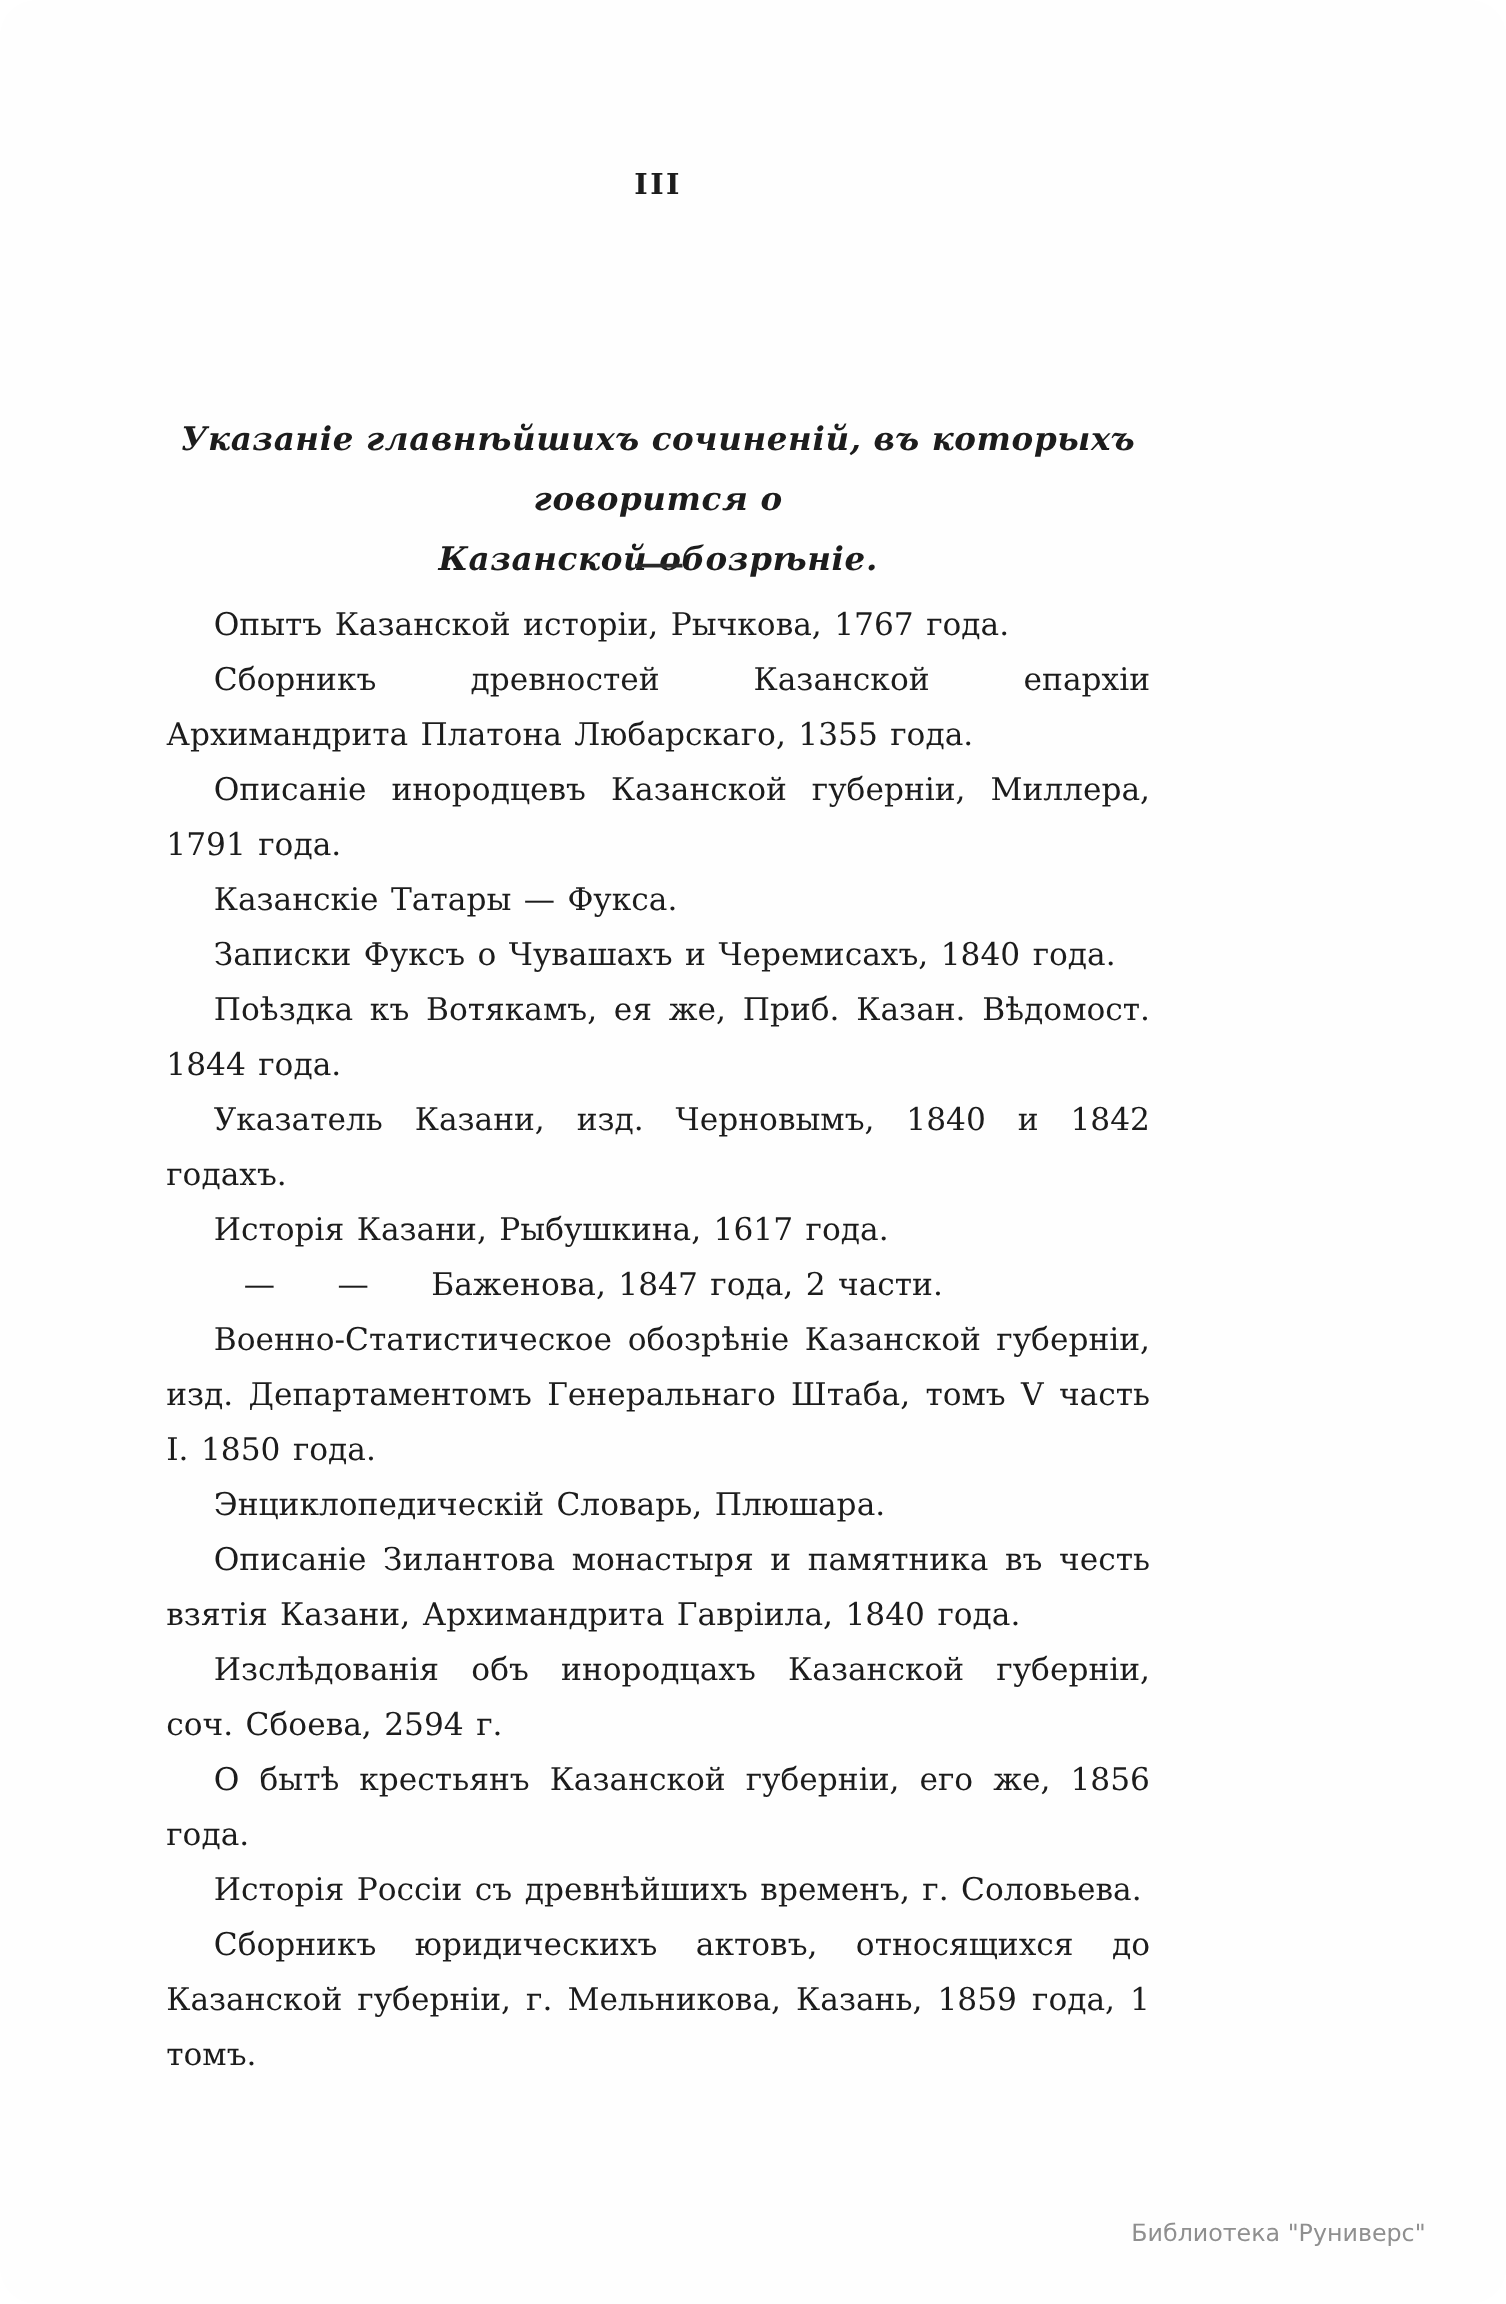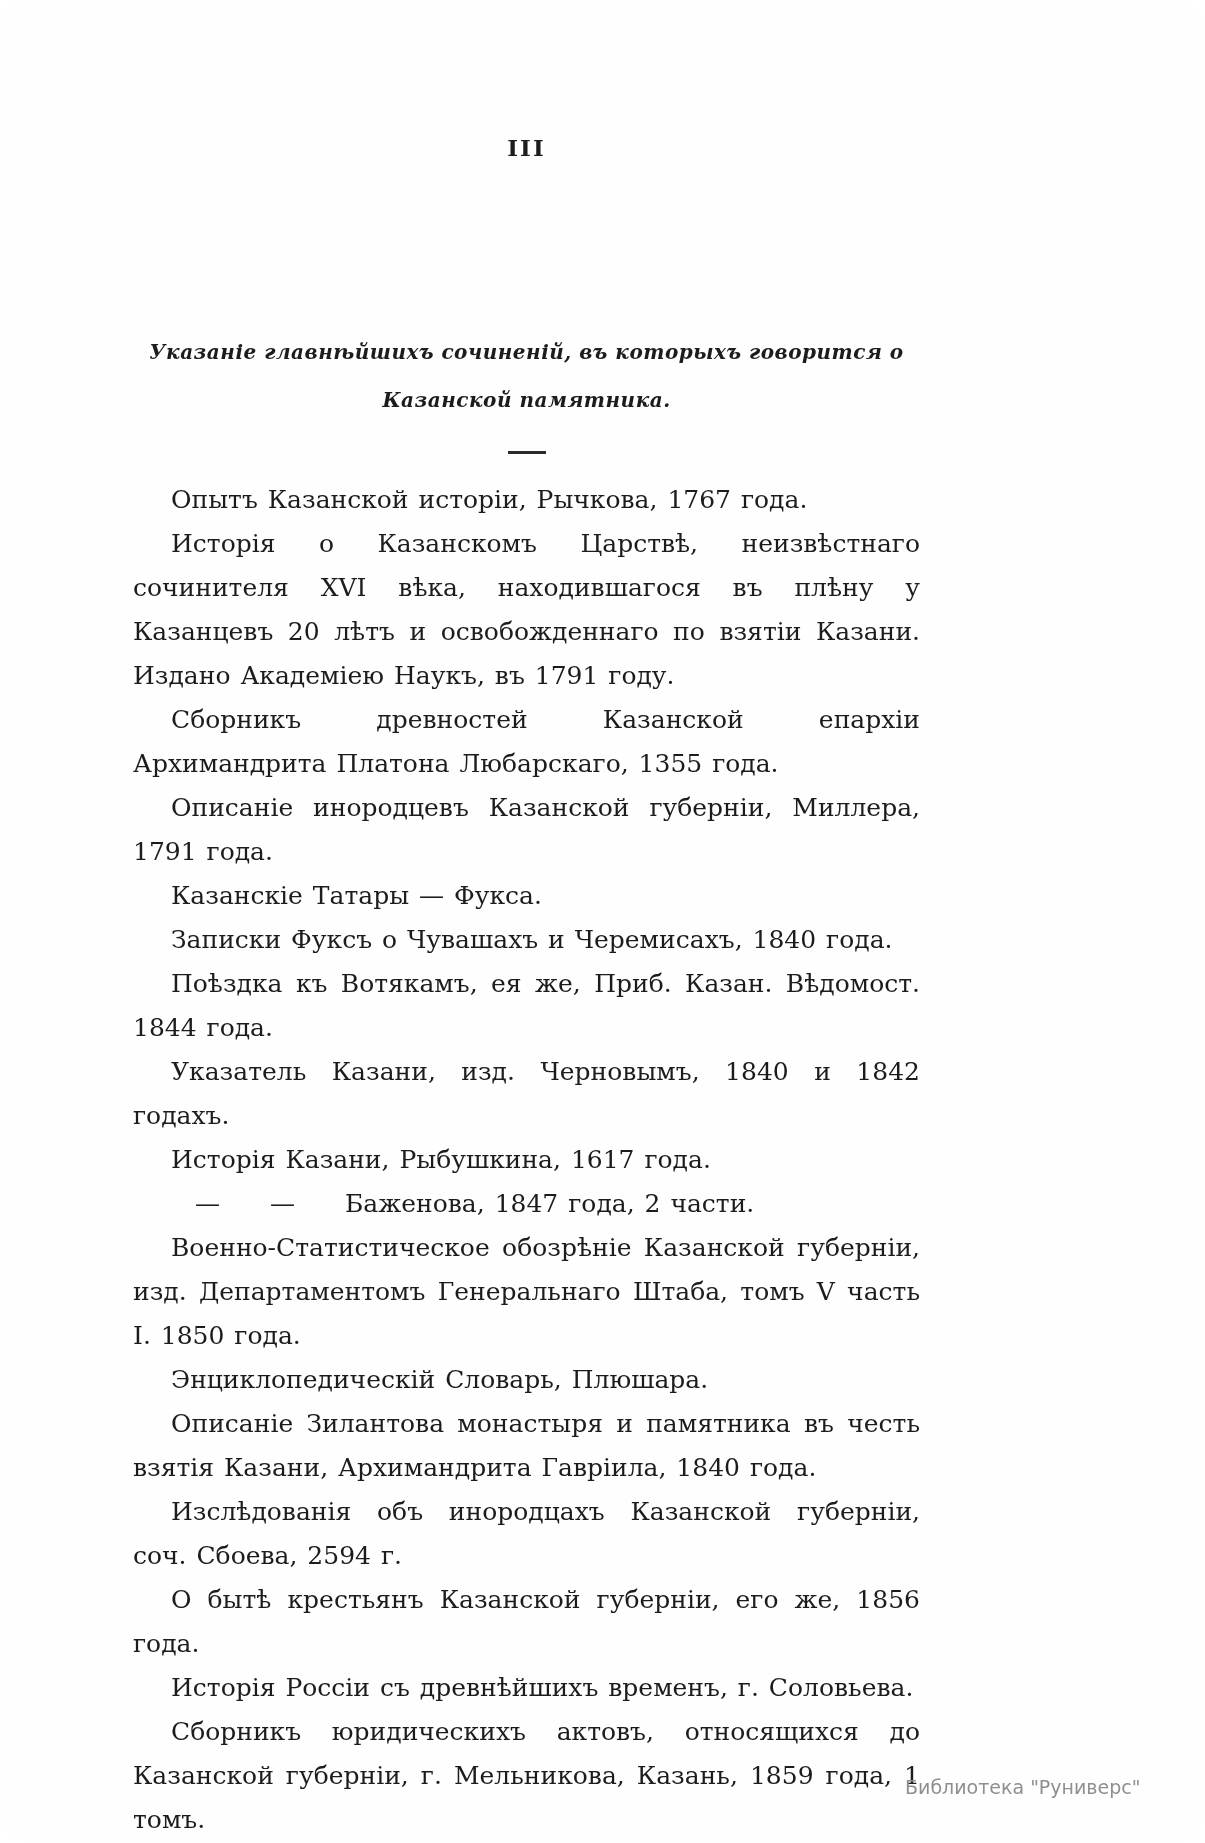"Указаніе главнѣйшихъ сочиненій, въ" .heading { font-size: 20px -> 26px }
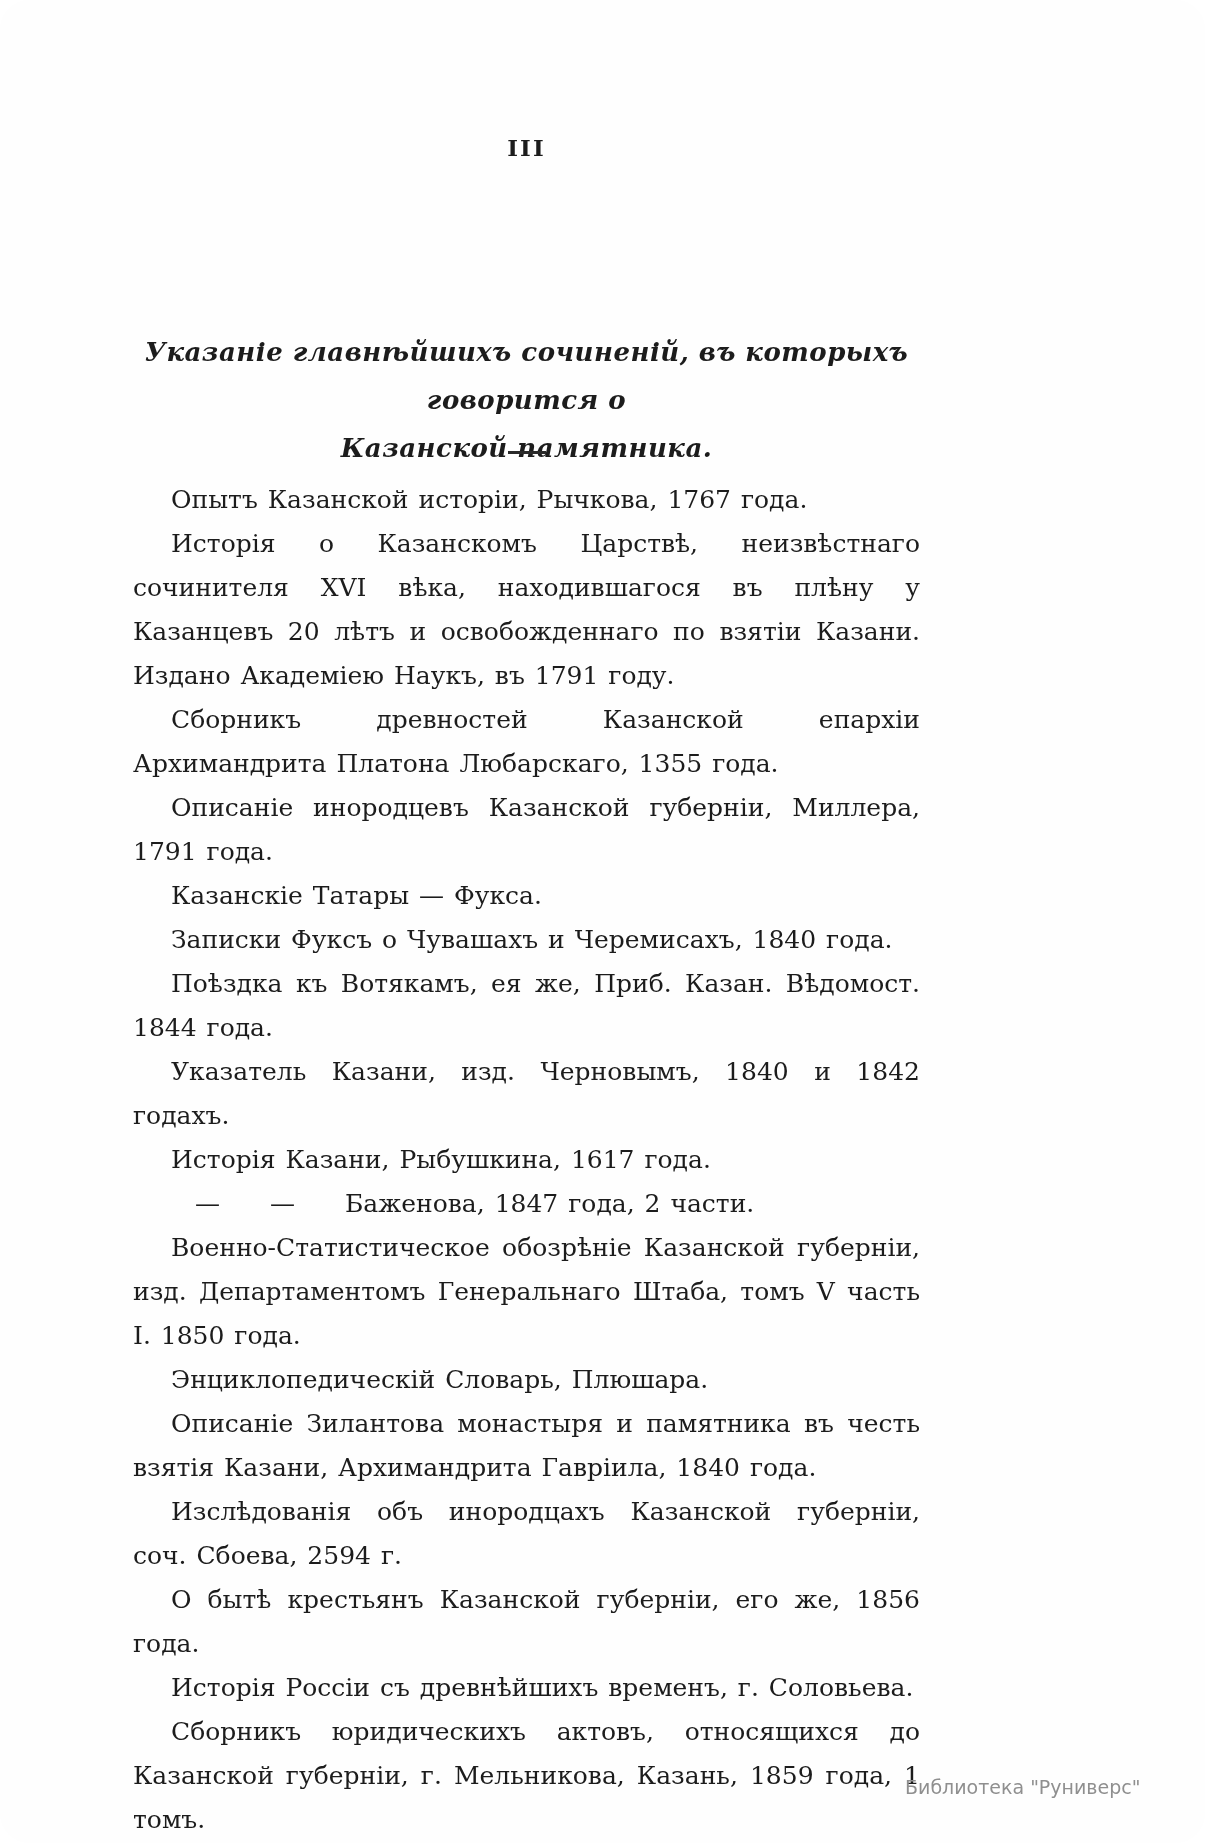"Казанской памятника." div { text: памятника -> обозрѣніе }
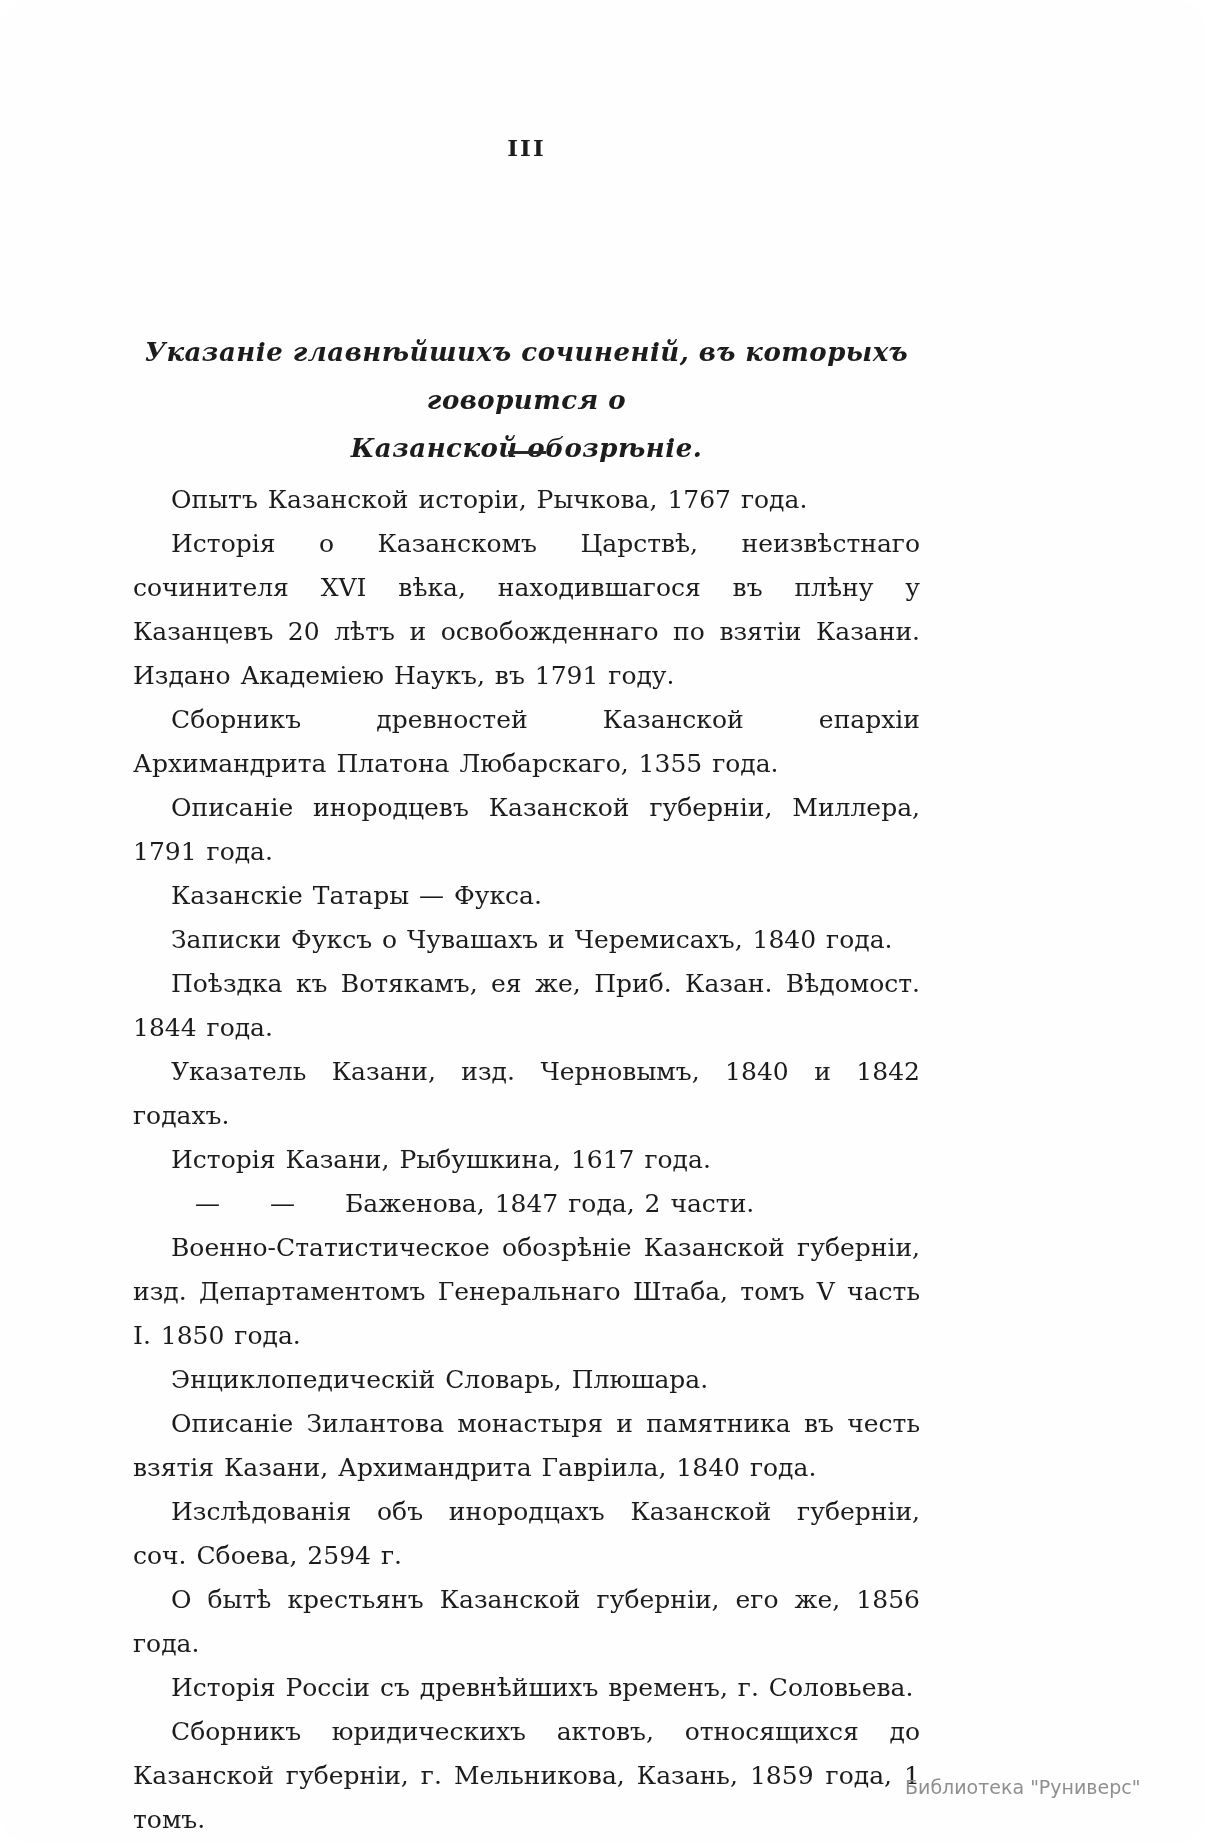"Исторія о Казанскомъ Царствѣ," p.entry { html: <p>Исторія о Казанскомъ Царствѣ, неизвѣстнаго сочинителя XVI вѣка, находившагося въ плѣну у Казанцевъ 20 лѣтъ и освобожденнаго по взятіи Казани. Издано Академіею Наукъ, въ 1791 году.</p> -> none }
